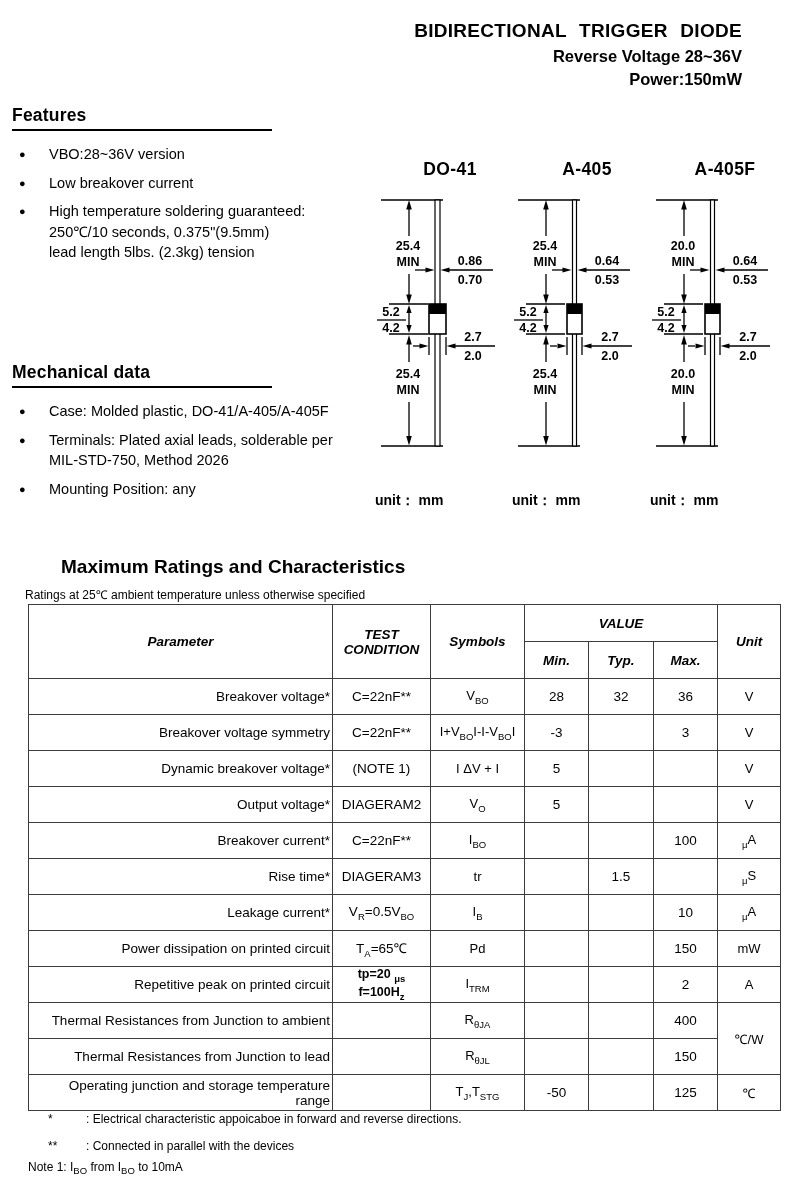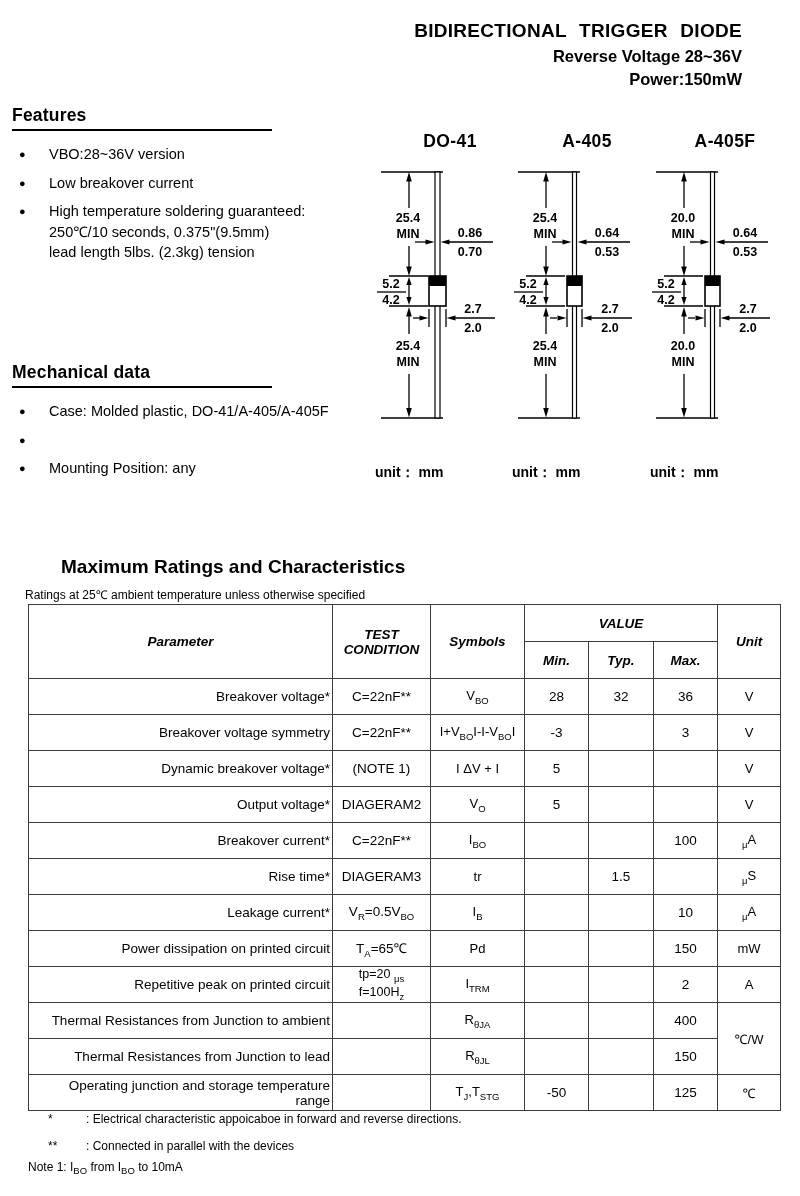"DO-41" .pkg-title { margin-top: none -> 28px }
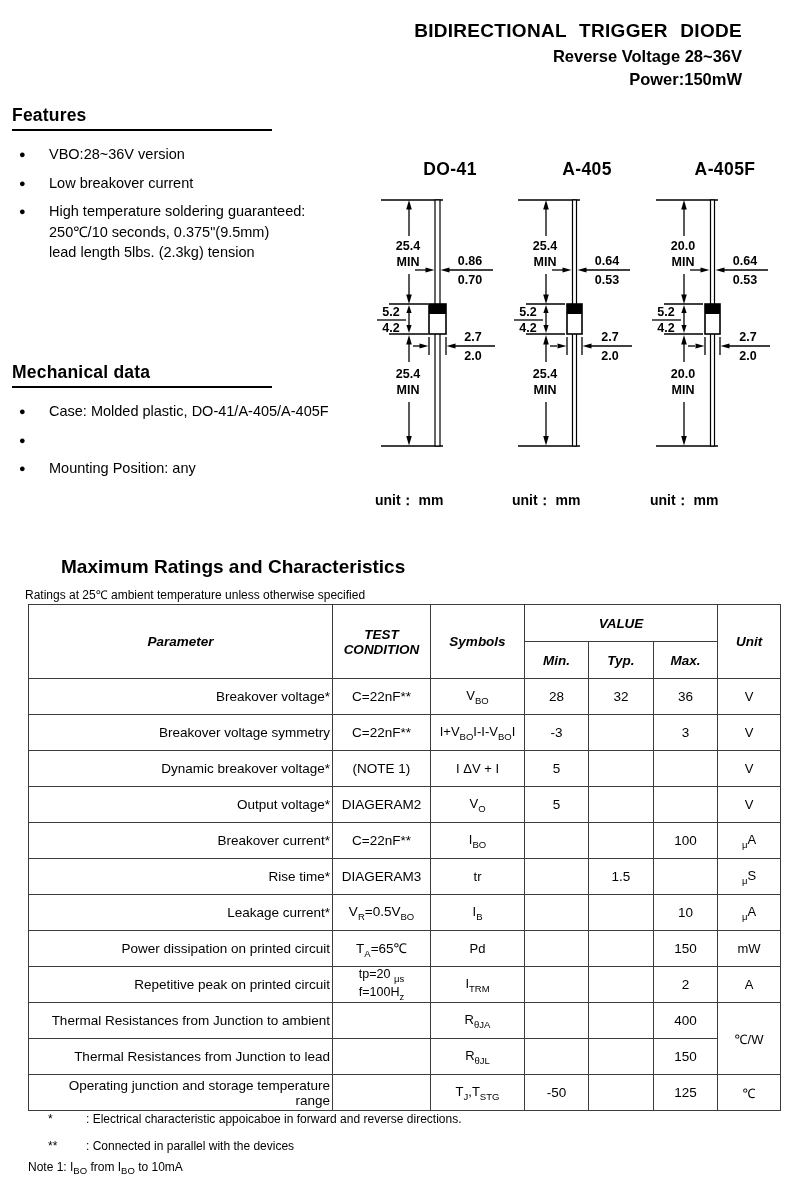"Terminals: Plated axial leads," div.bullet-text { html: none -> <div> <div>Terminals: Plated axial leads, solderable per</div> <div>MIL-STD-750, Method 2026</div> </div> }
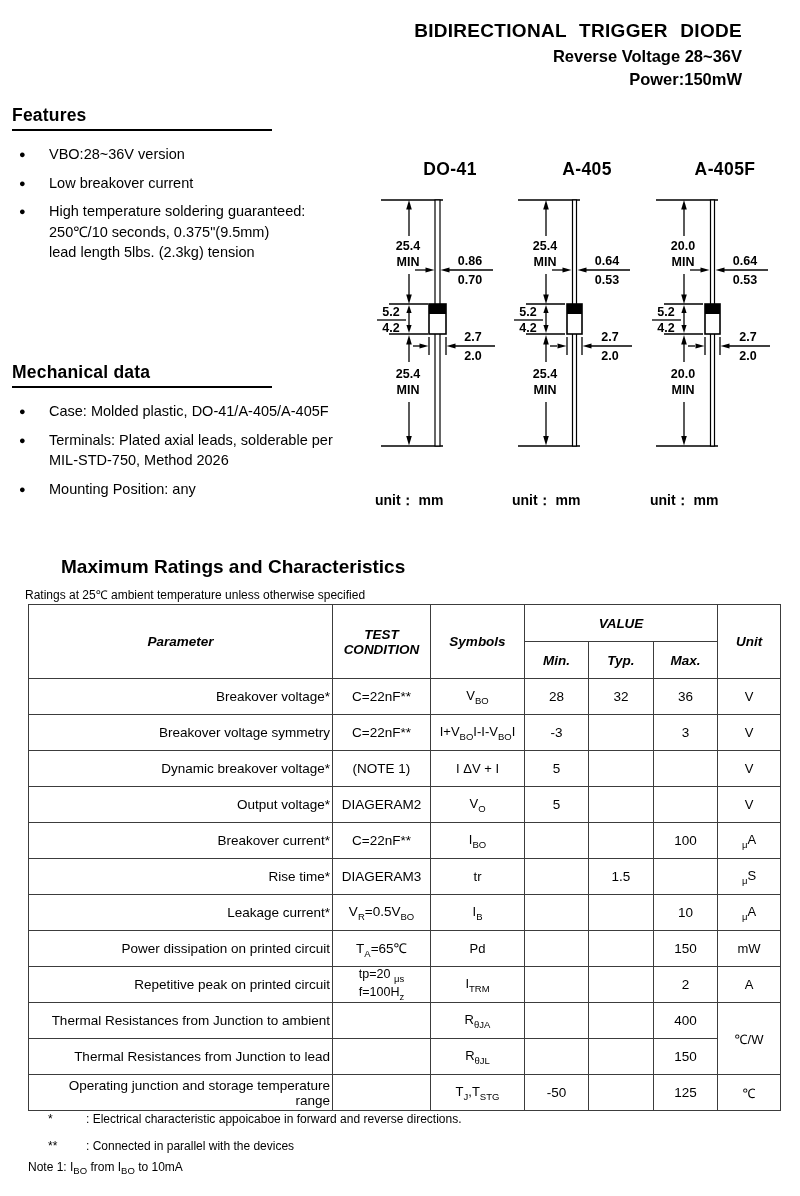"tp=20 μs" td.small { font-weight: none -> bold }
